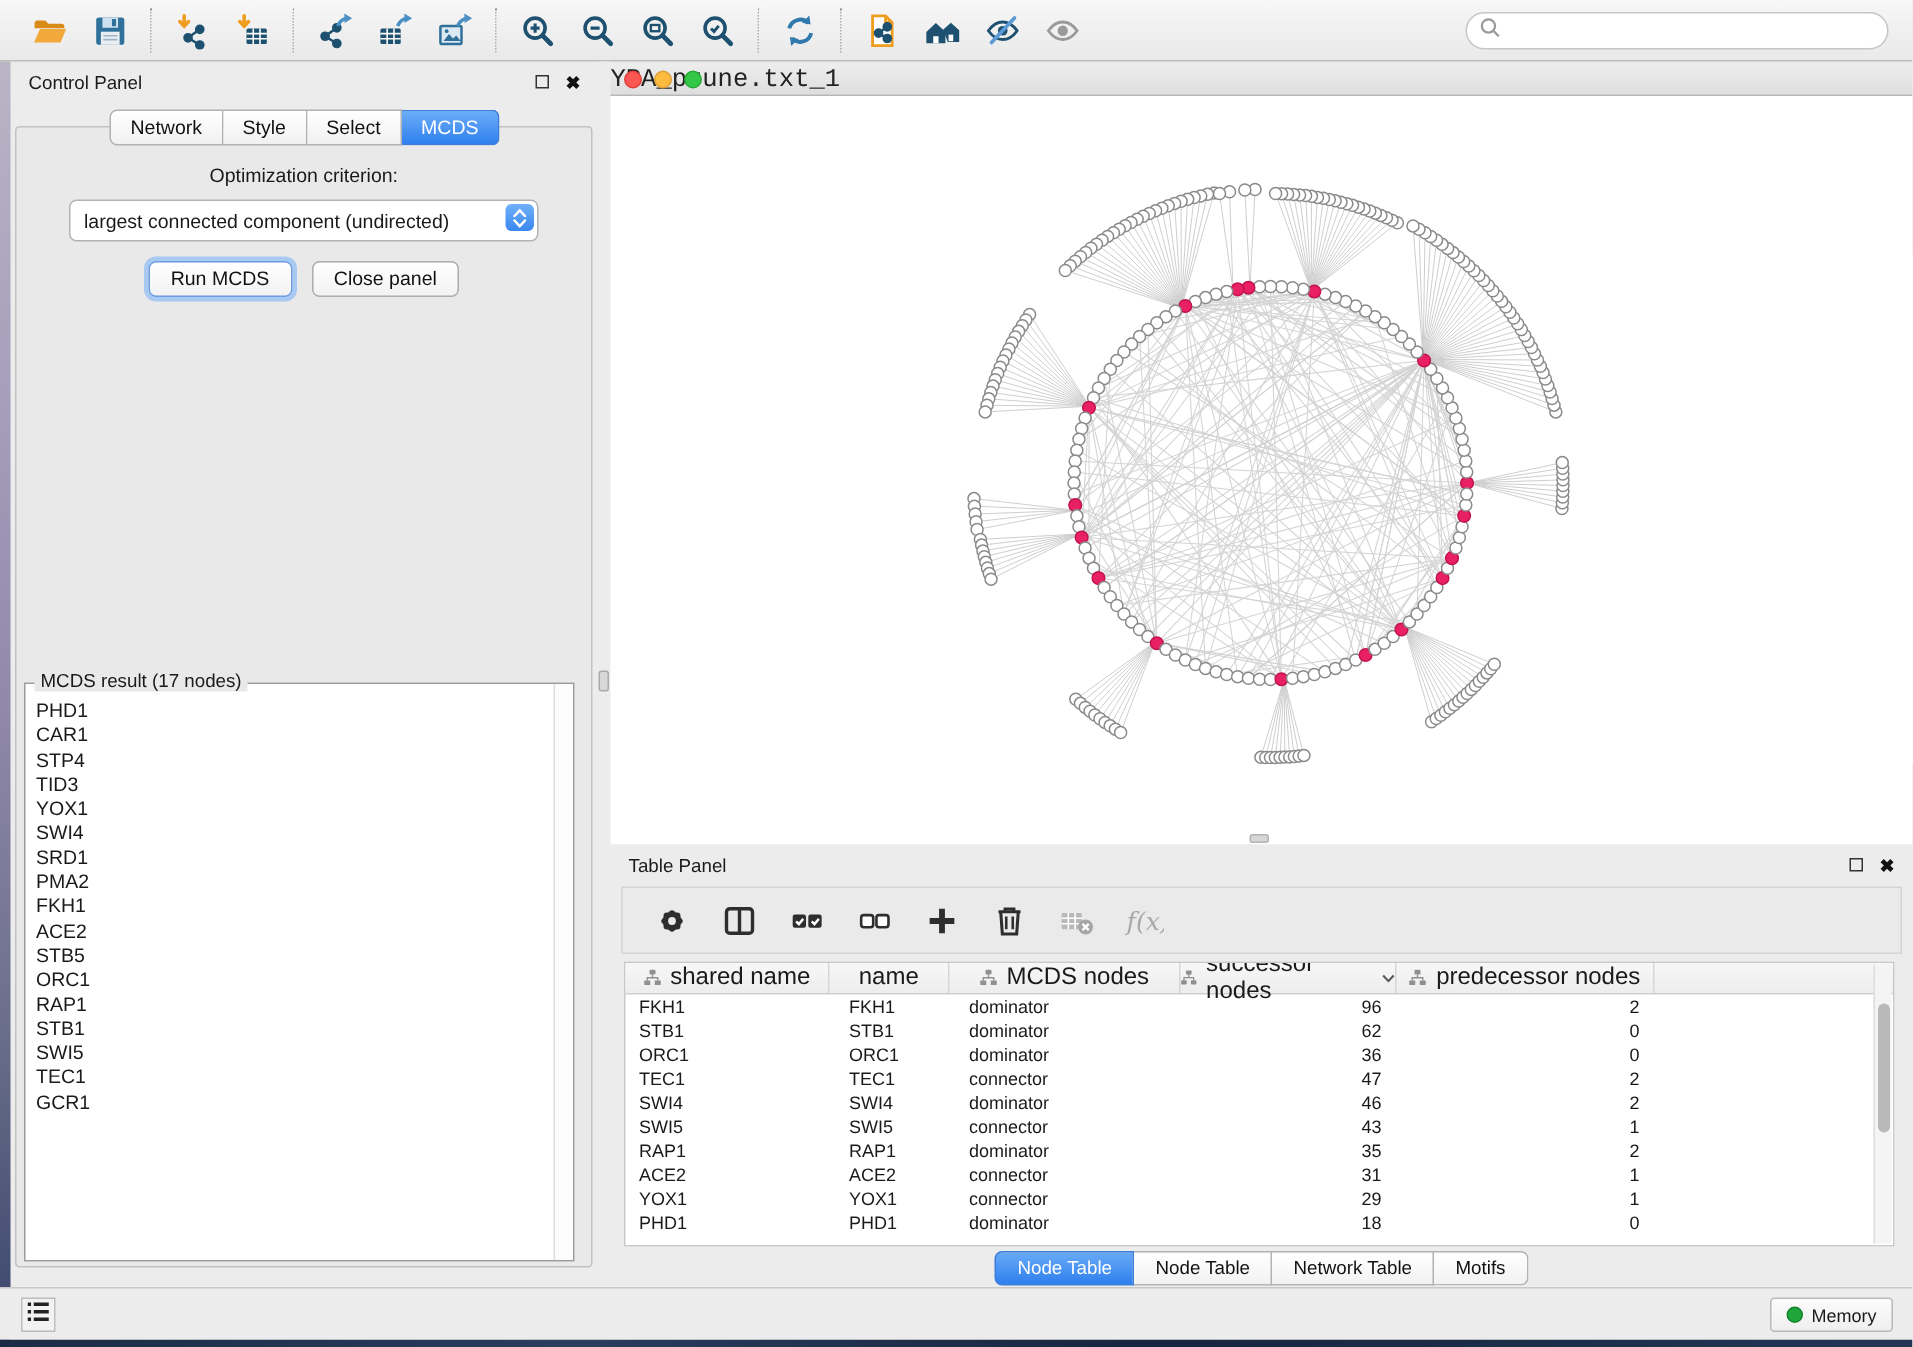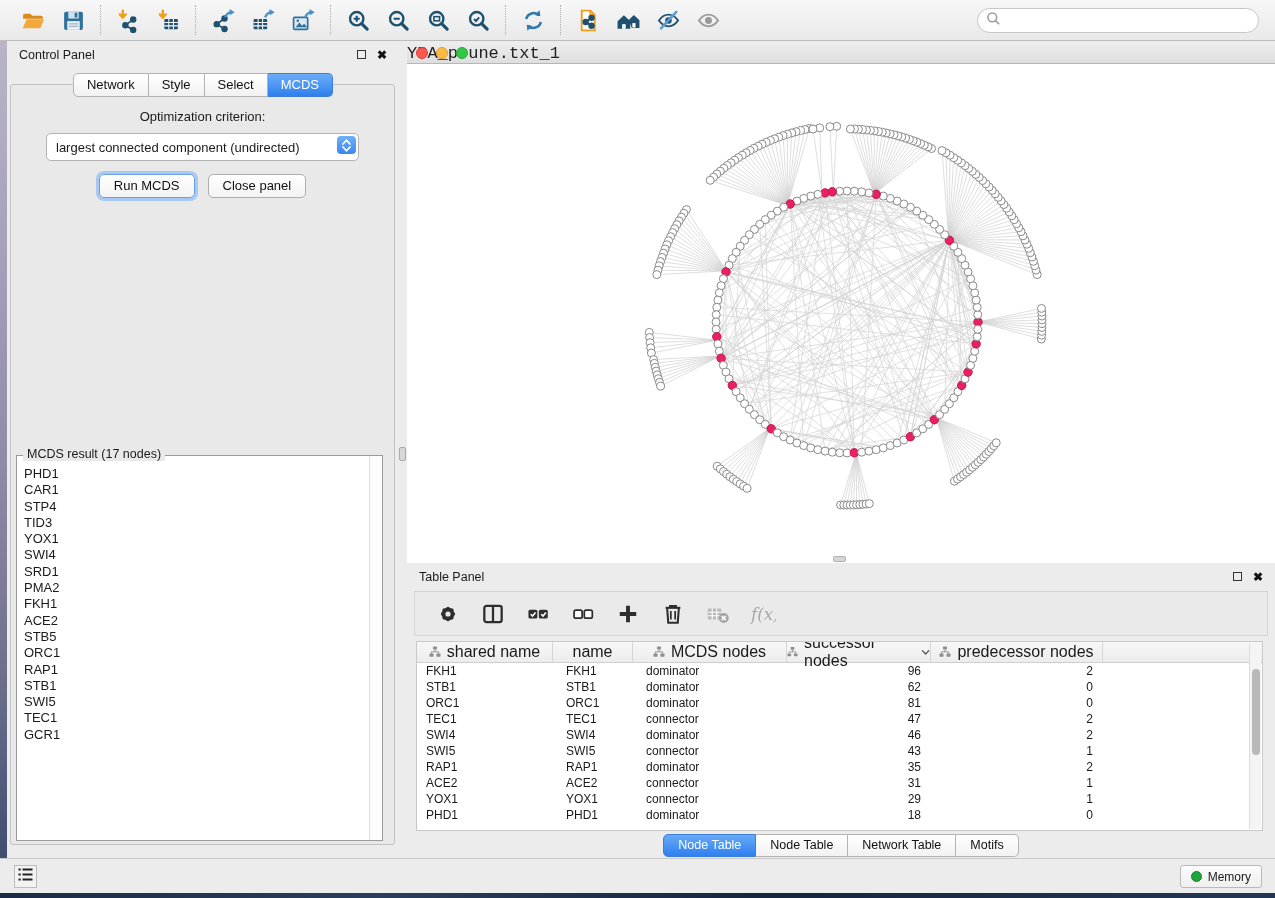"81" div.td { text: 81 -> 36 }
